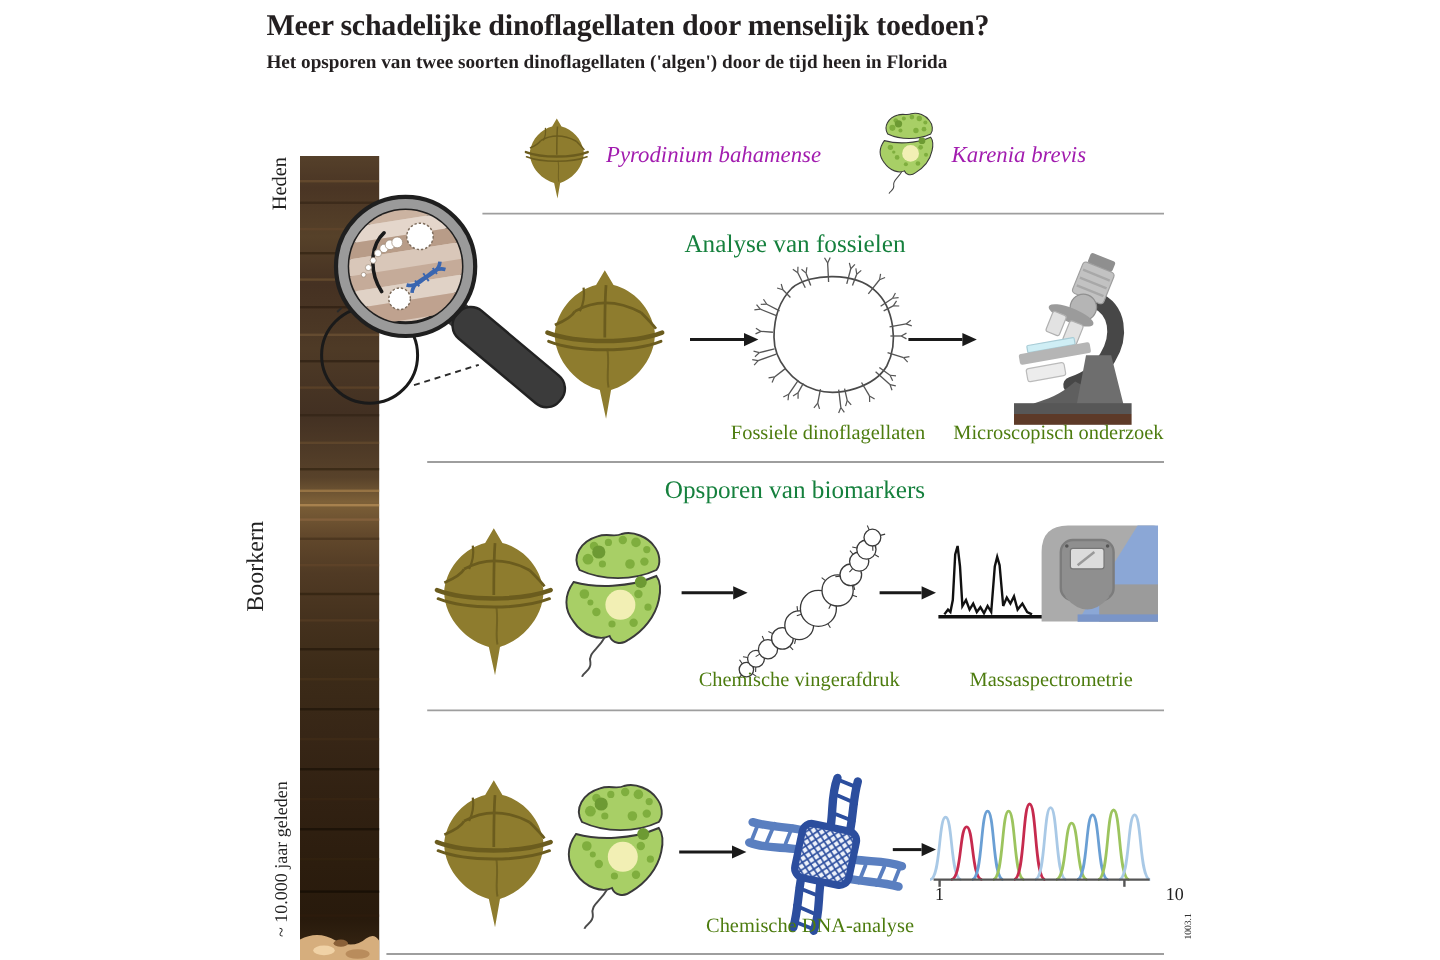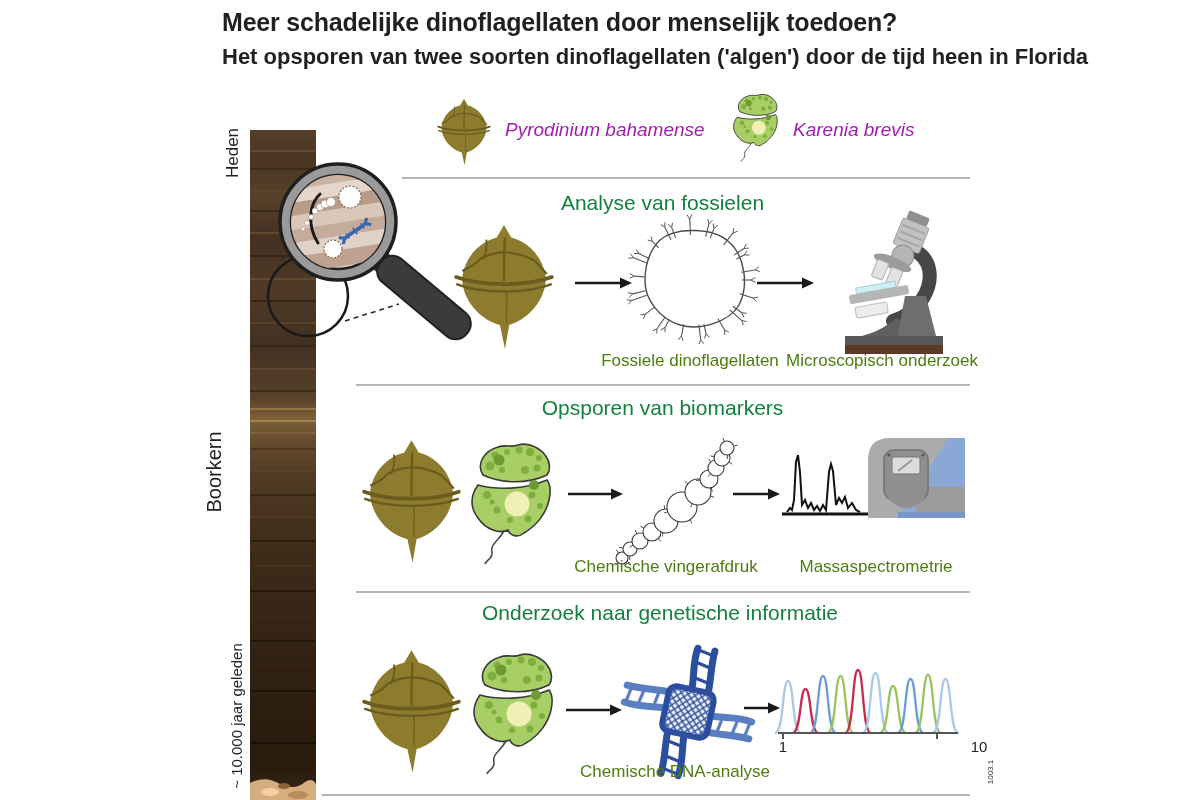"Meer schadelijke dinoflagellaten door" #page { font-family: Liberation Sans, sans-serif -> Liberation Serif, serif }
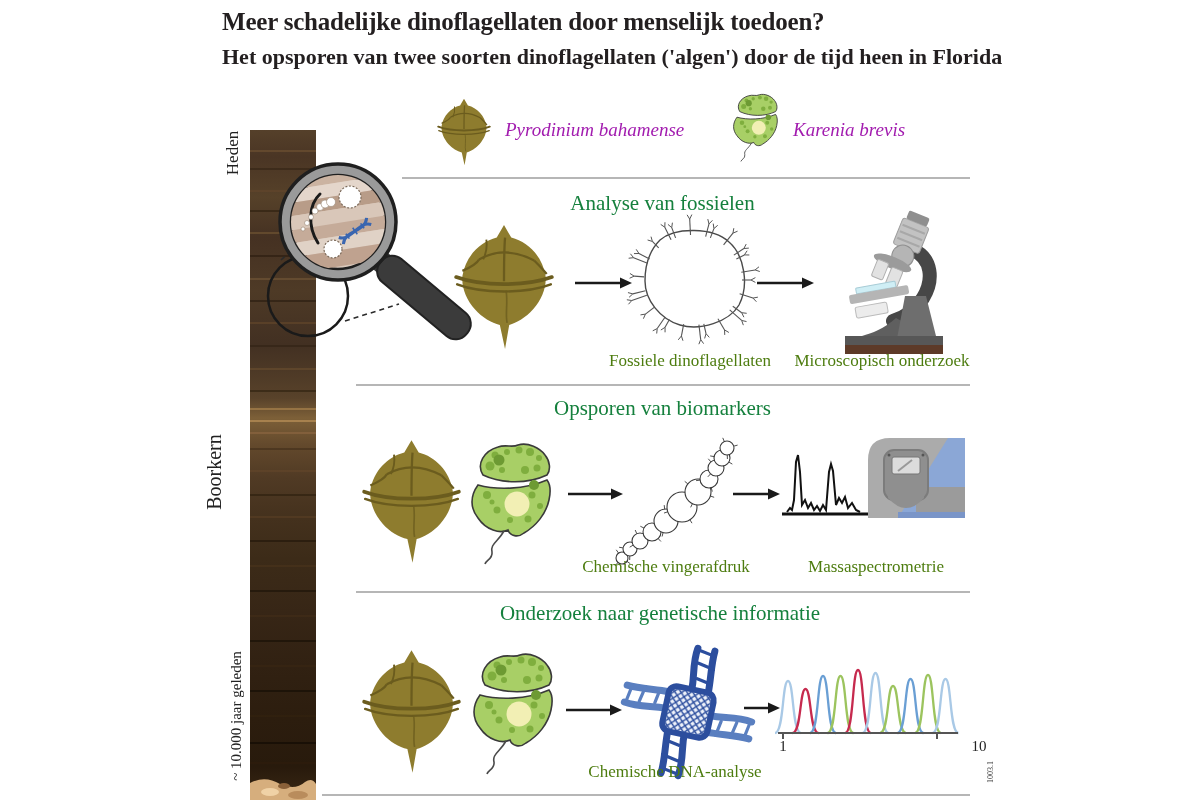"Het opsporen van twee soorten" .subtitle { font-size: 22px -> 16px }
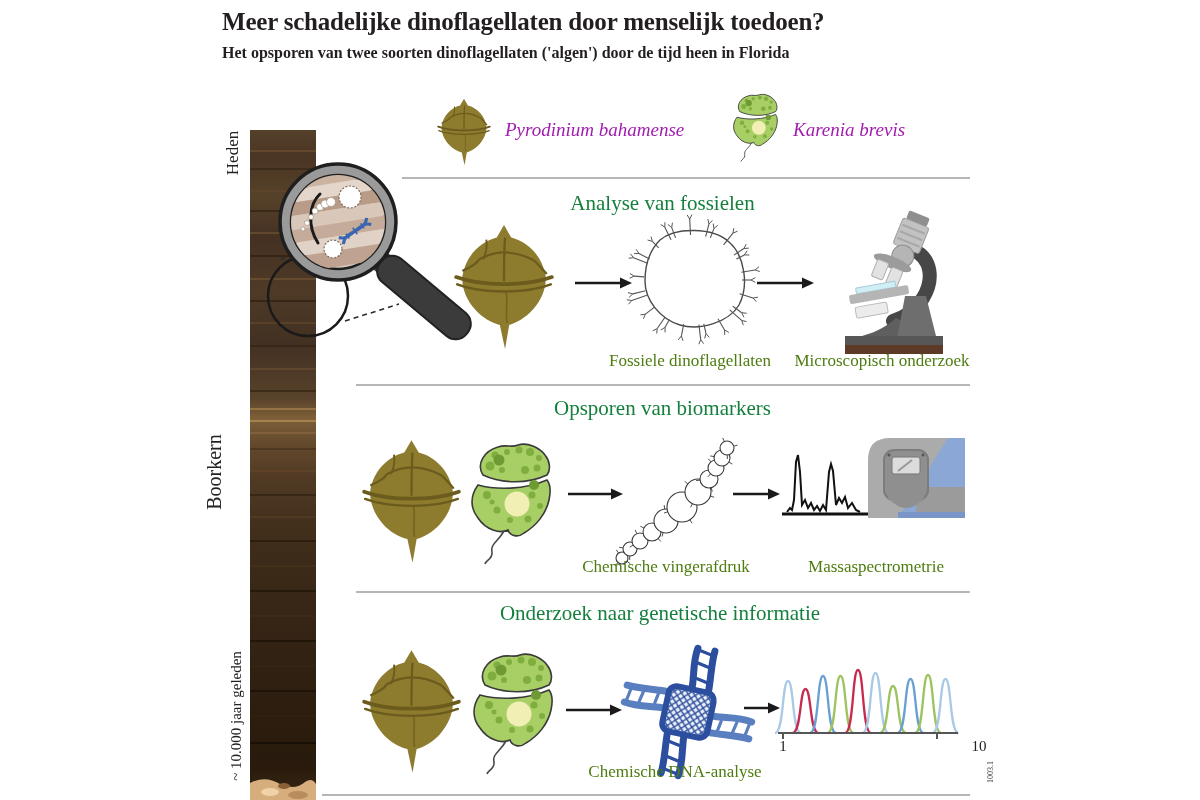"Onderzoek naar genetische informatie" div.abs { html: <div>Onderzoek naar genetische informatie</div> -> none }
